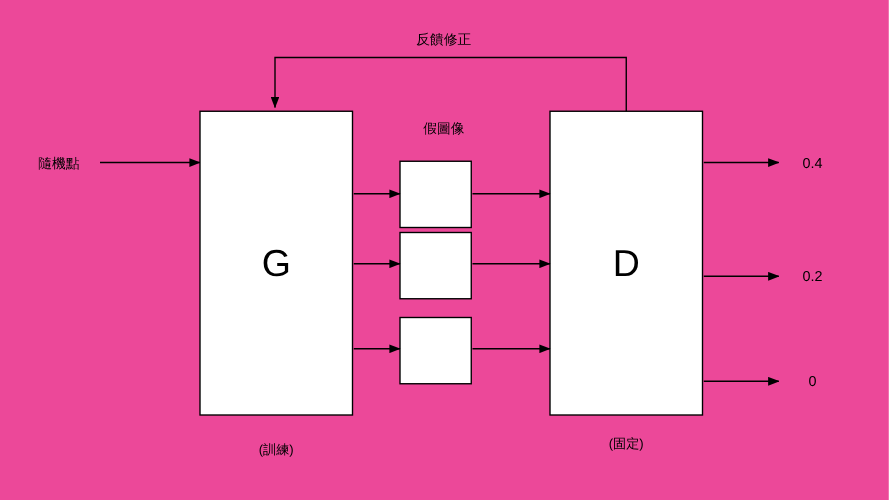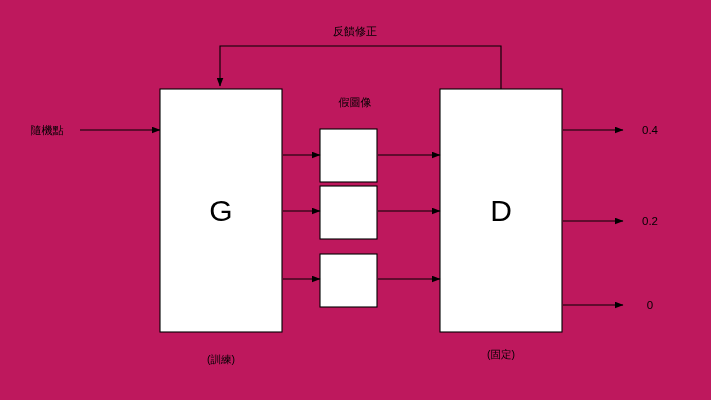"反饋修正" #diagram-root { background: #be185d -> #ec4899 }
